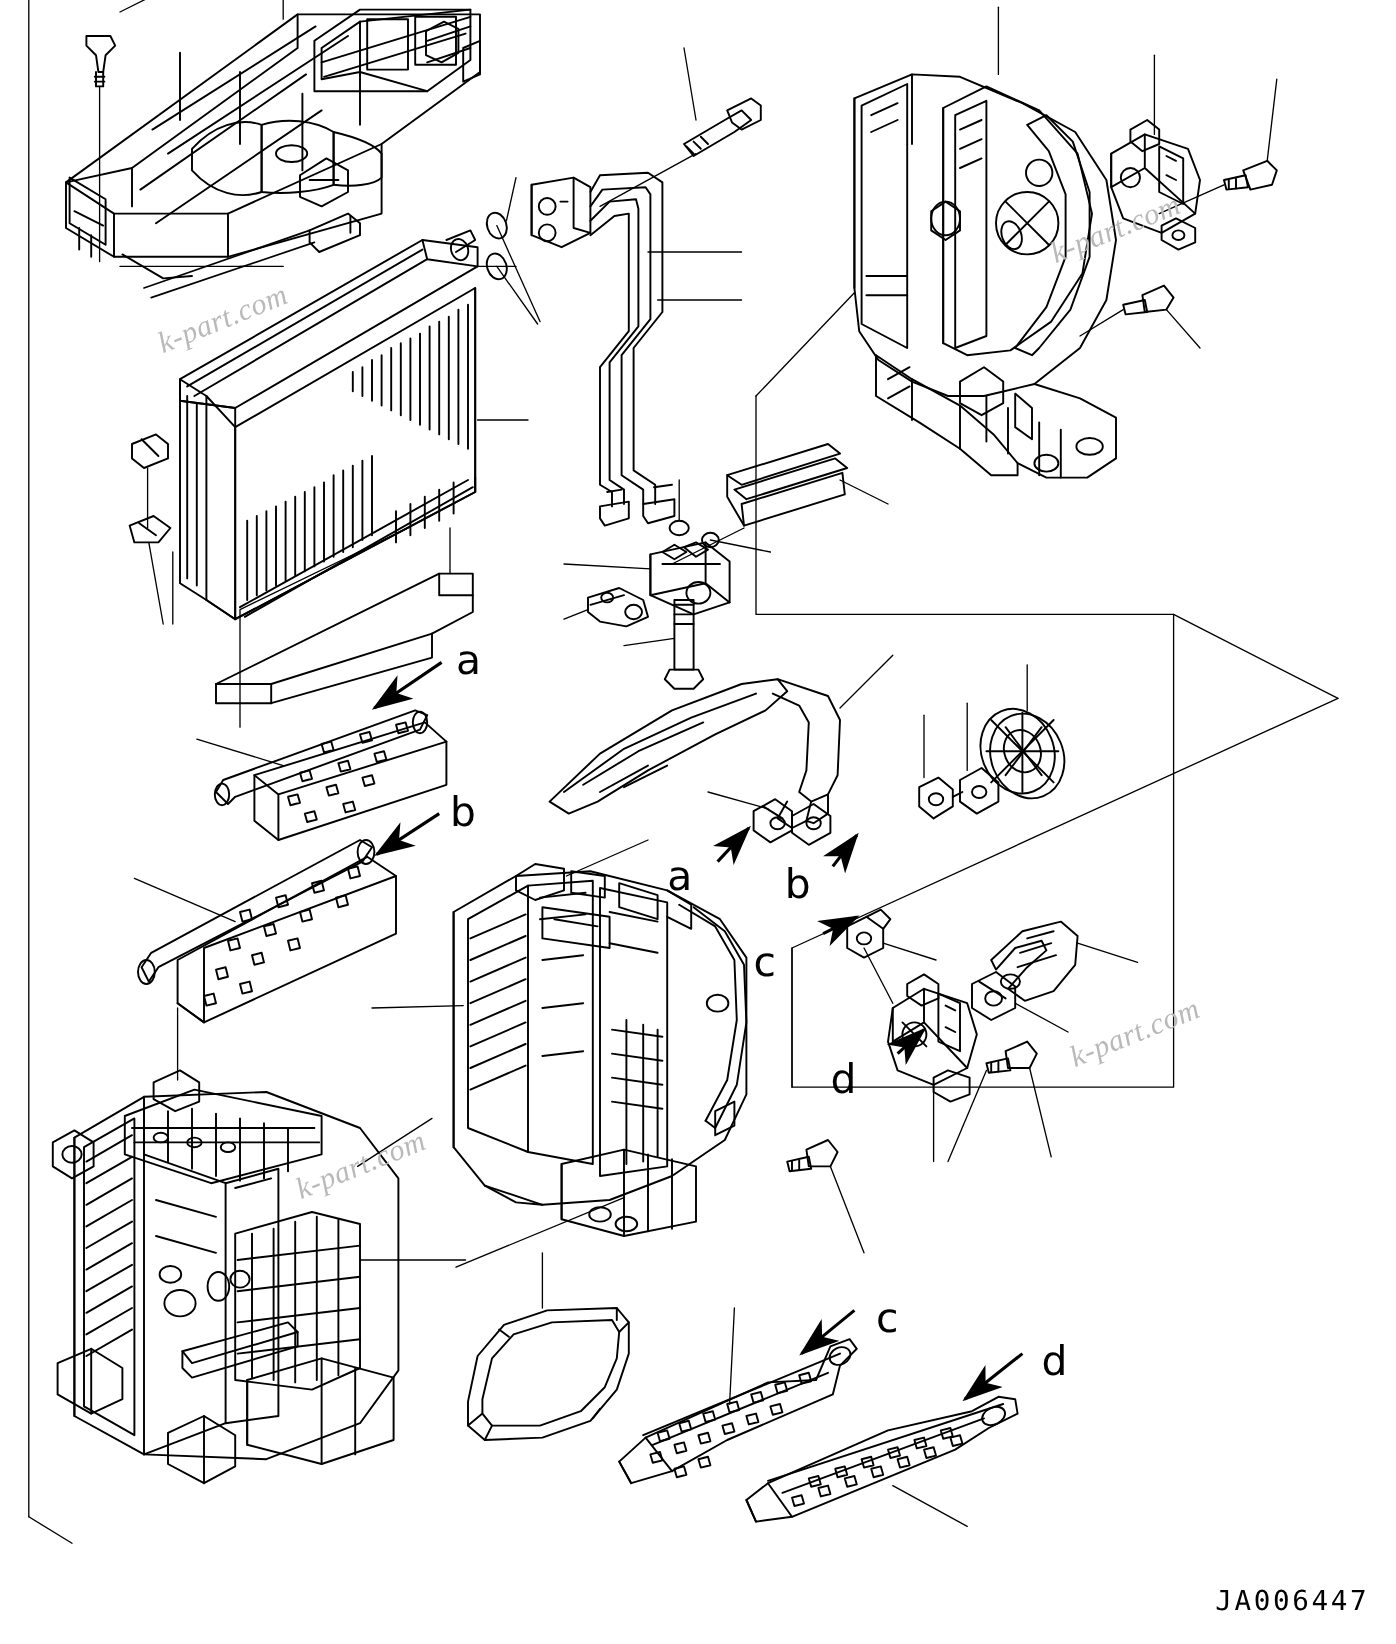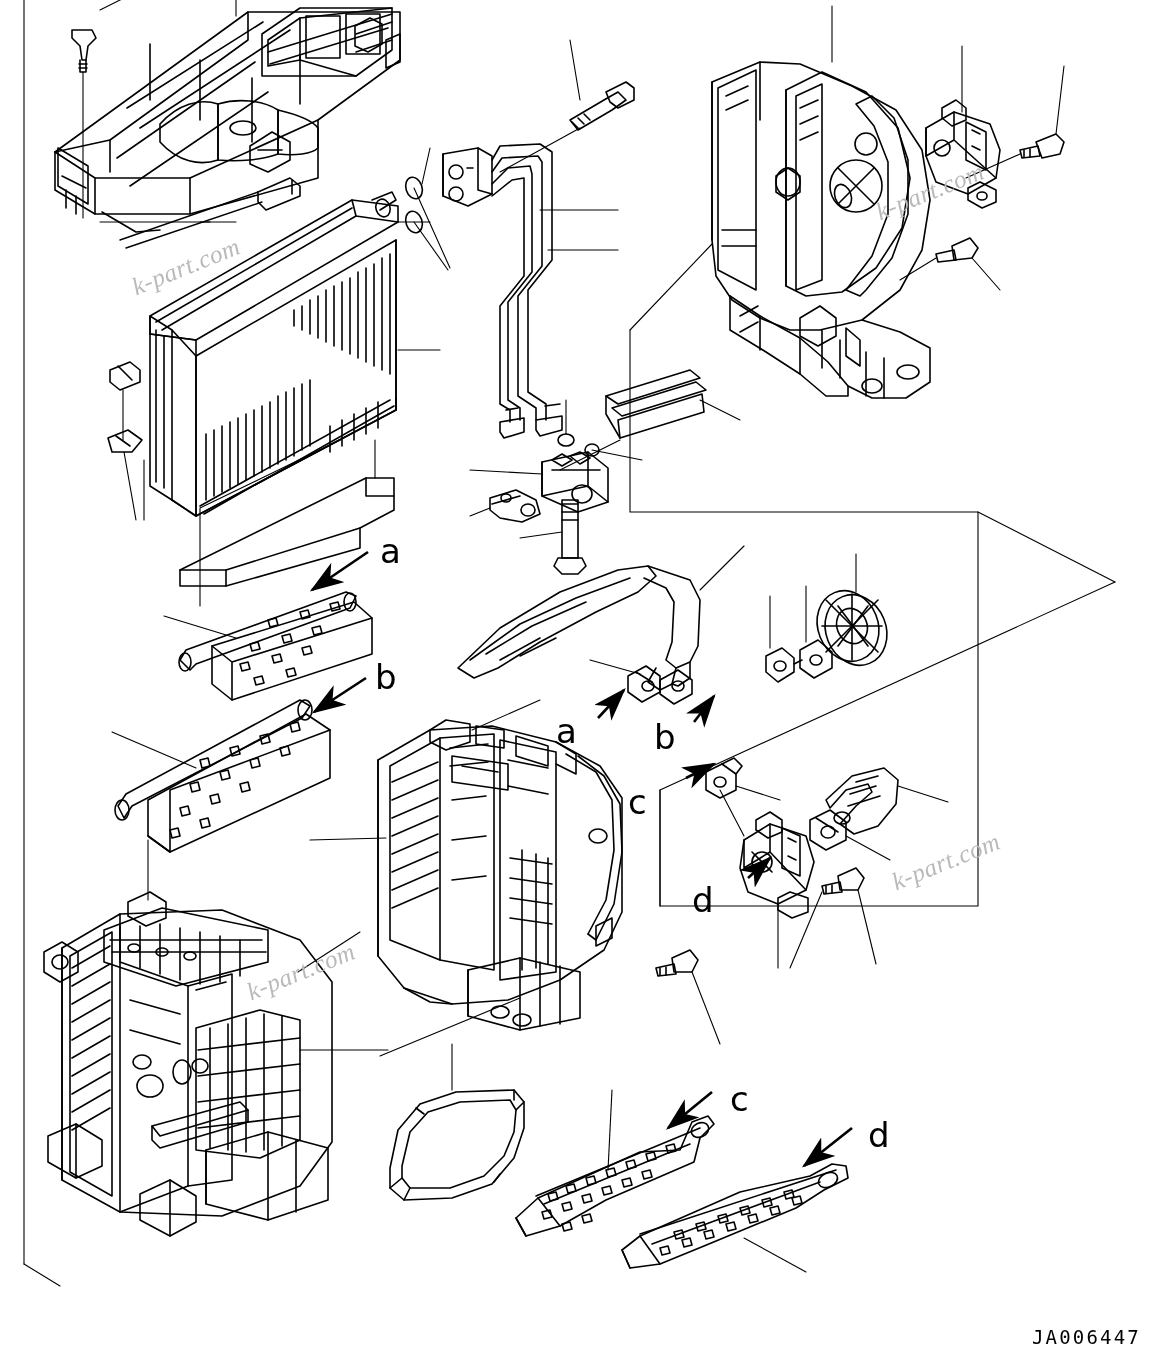"JA006447" #drawing-number { font-size: 19px -> 23px }
